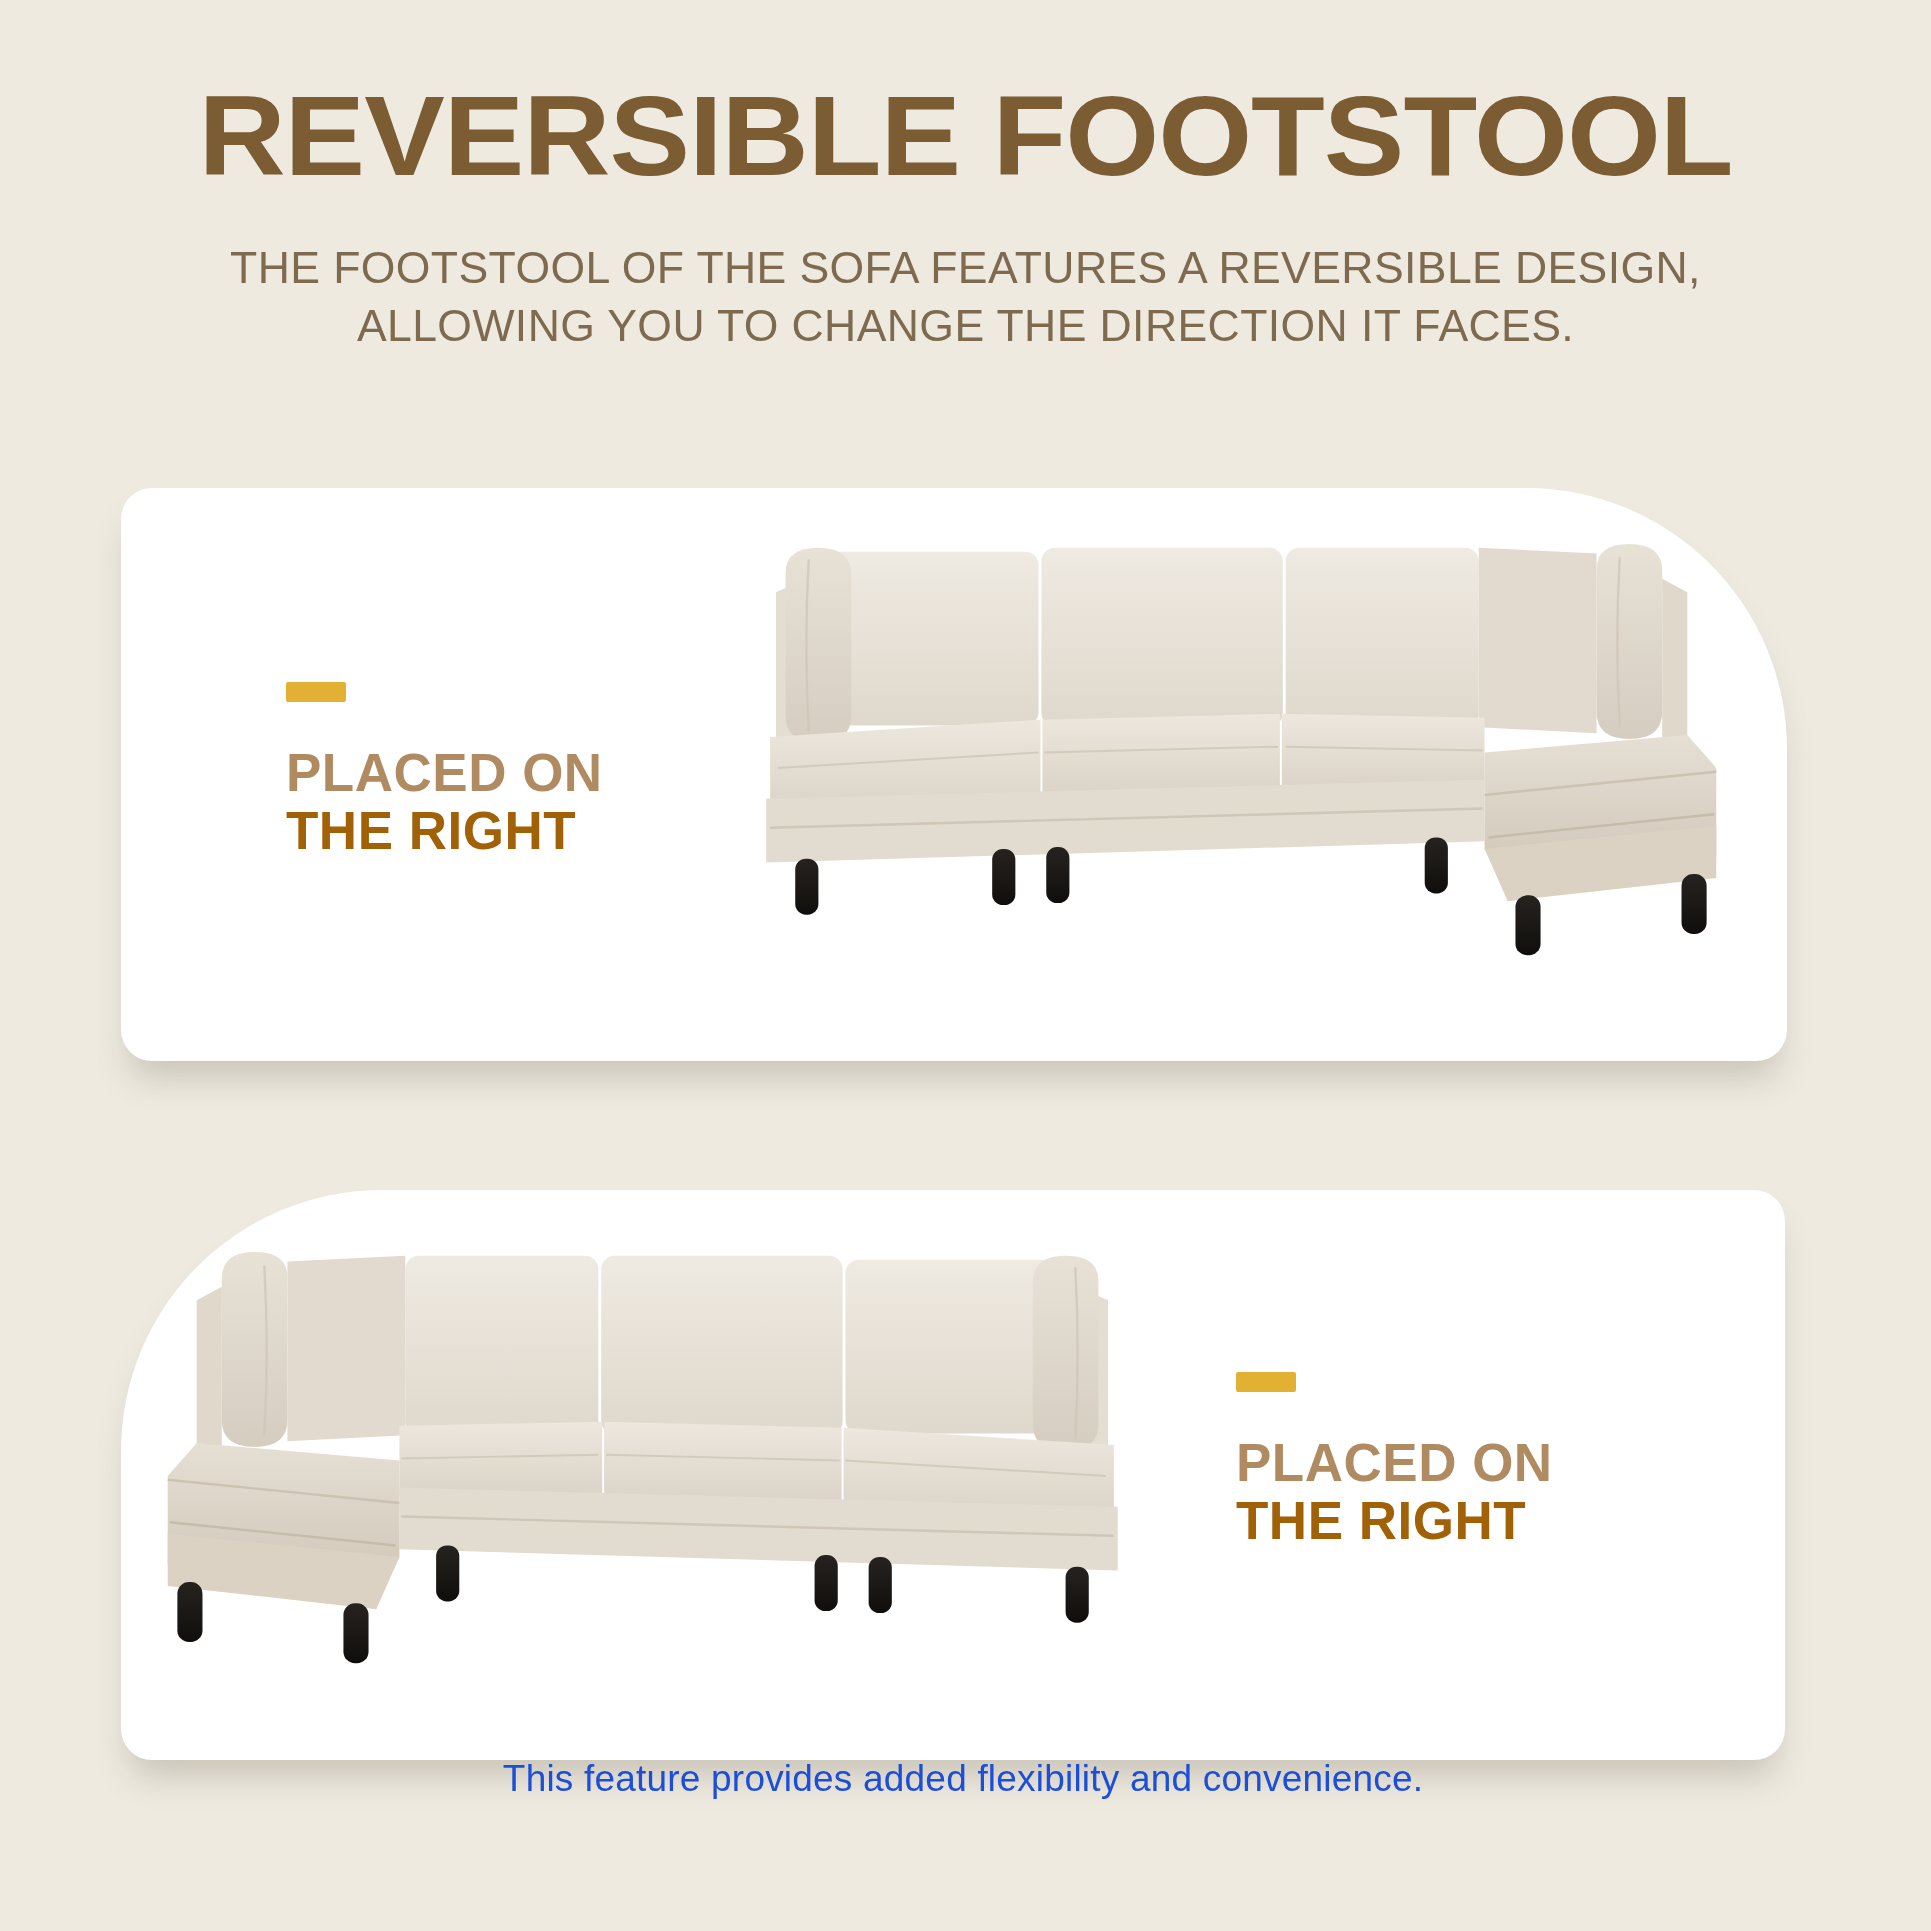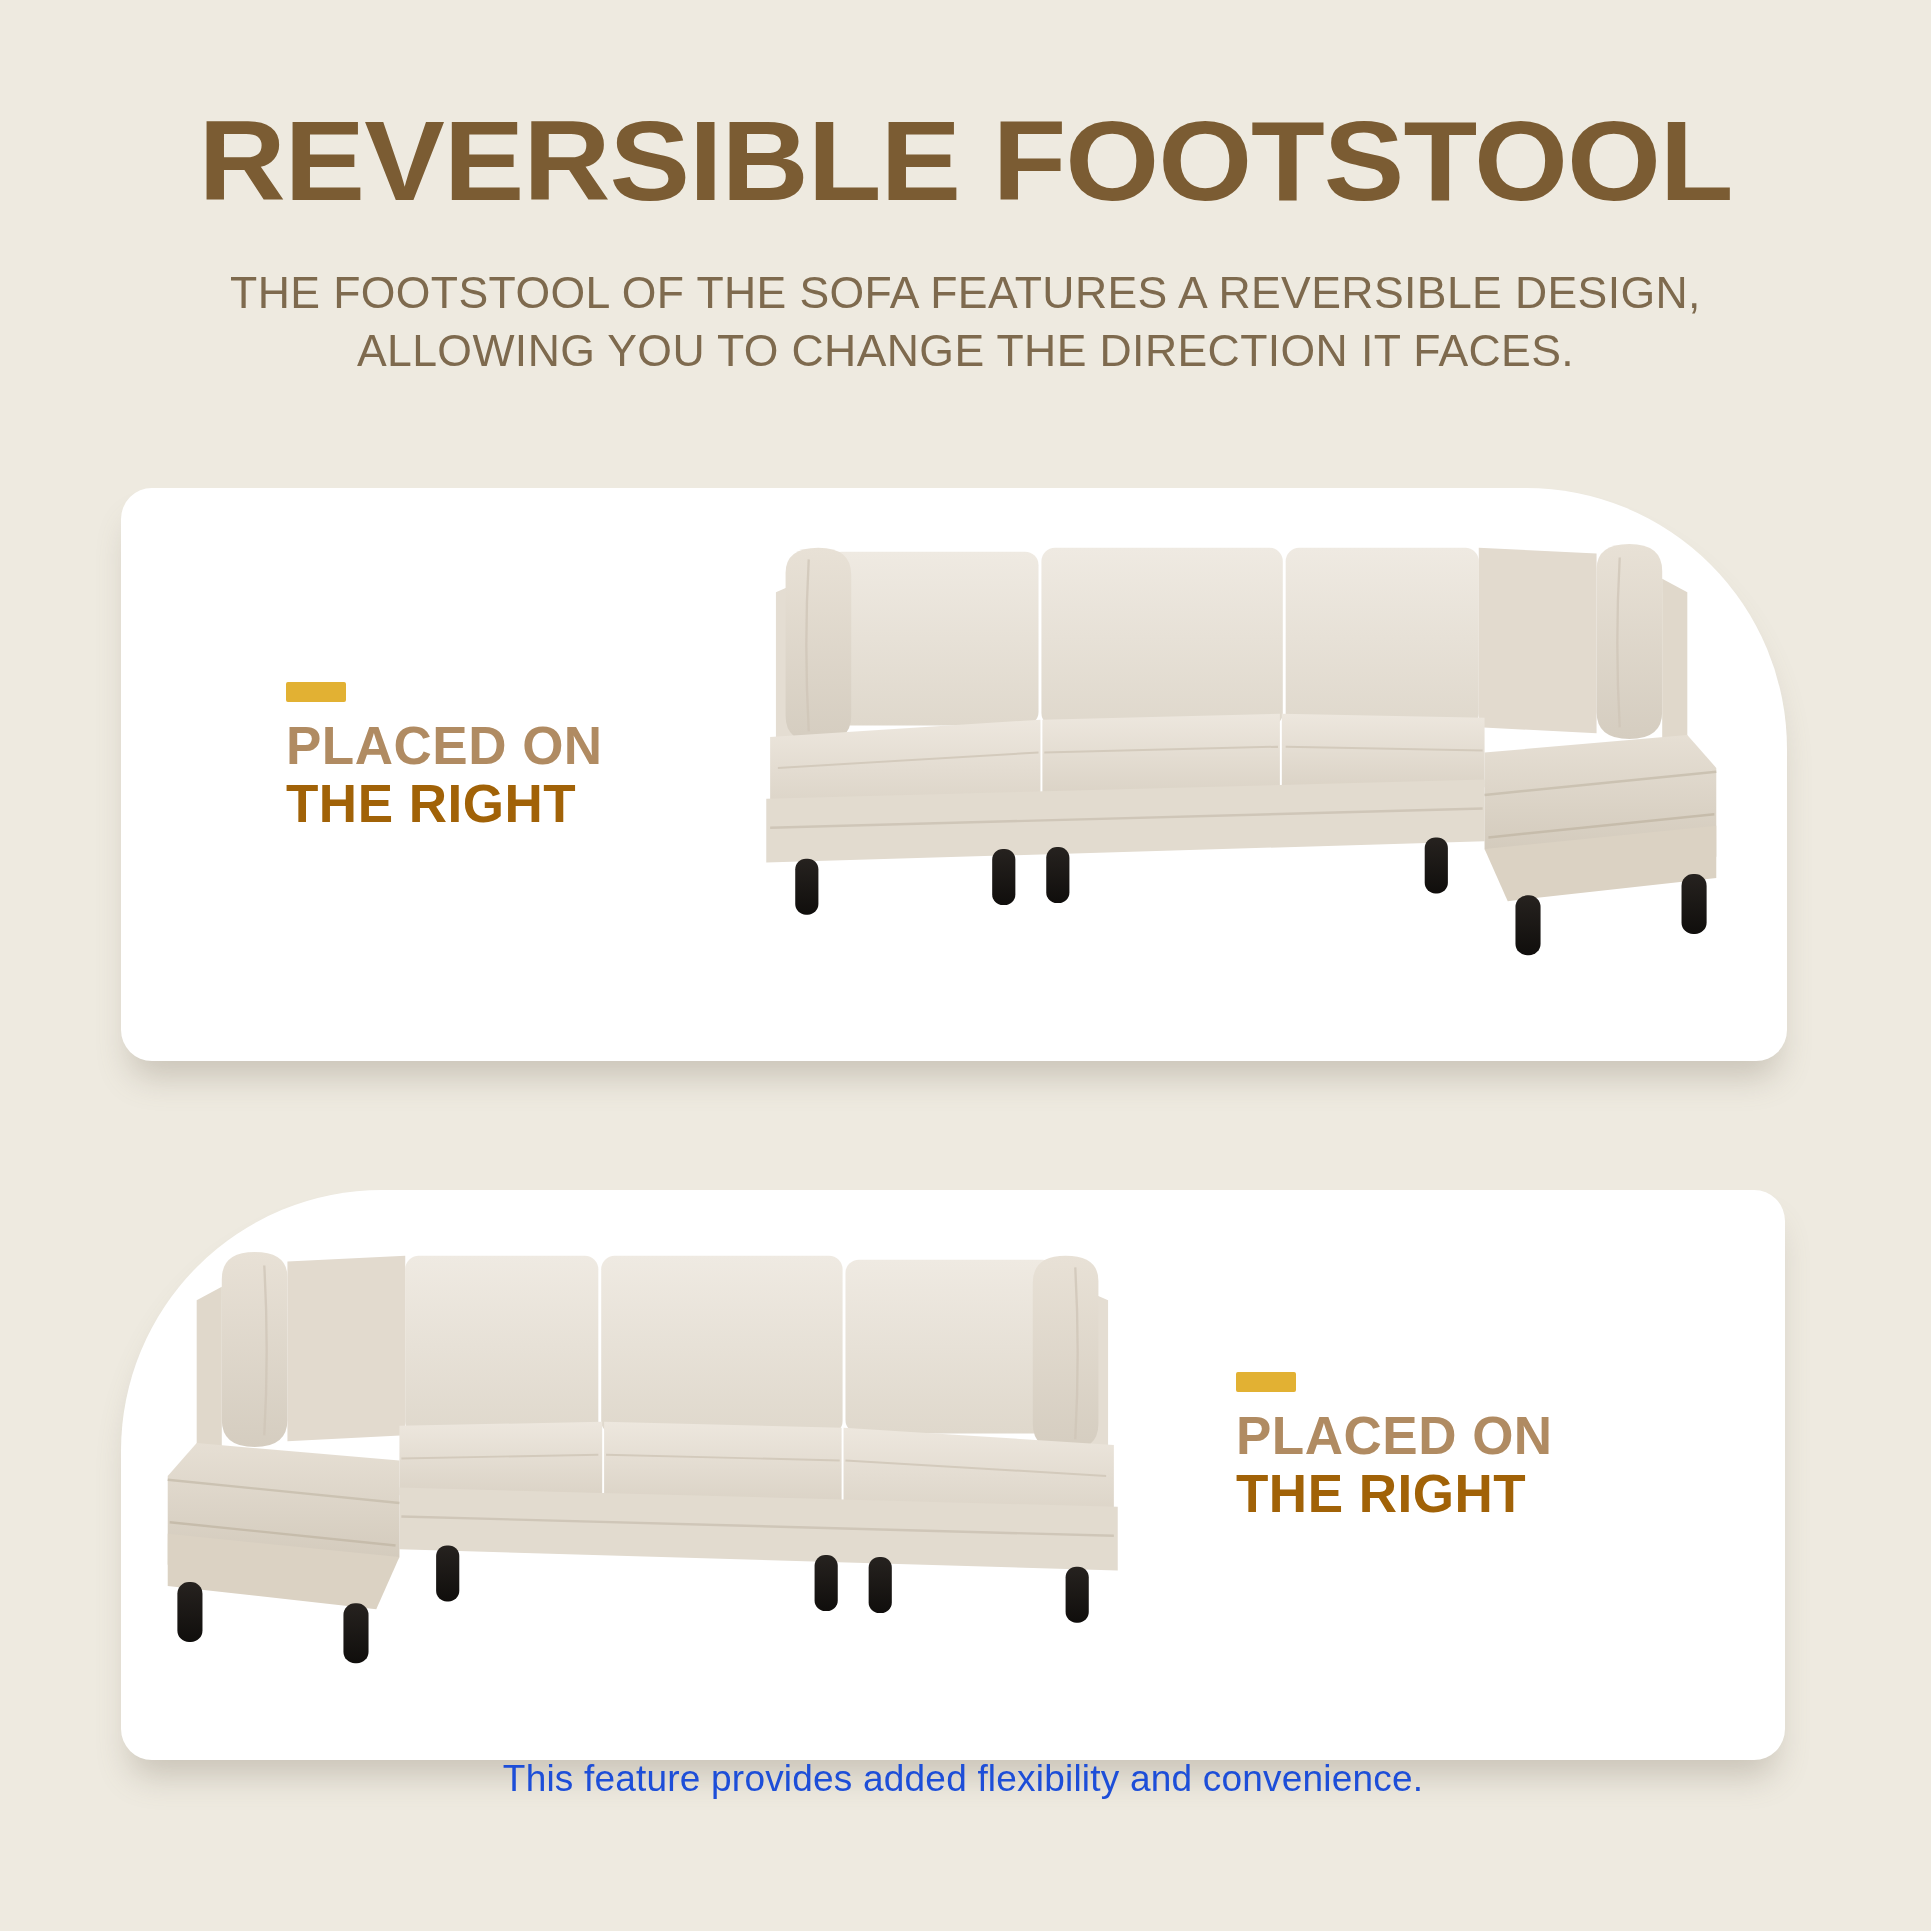"REVERSIBLE FOOTSTOOL" .header { padding-top: 104px -> 79px }
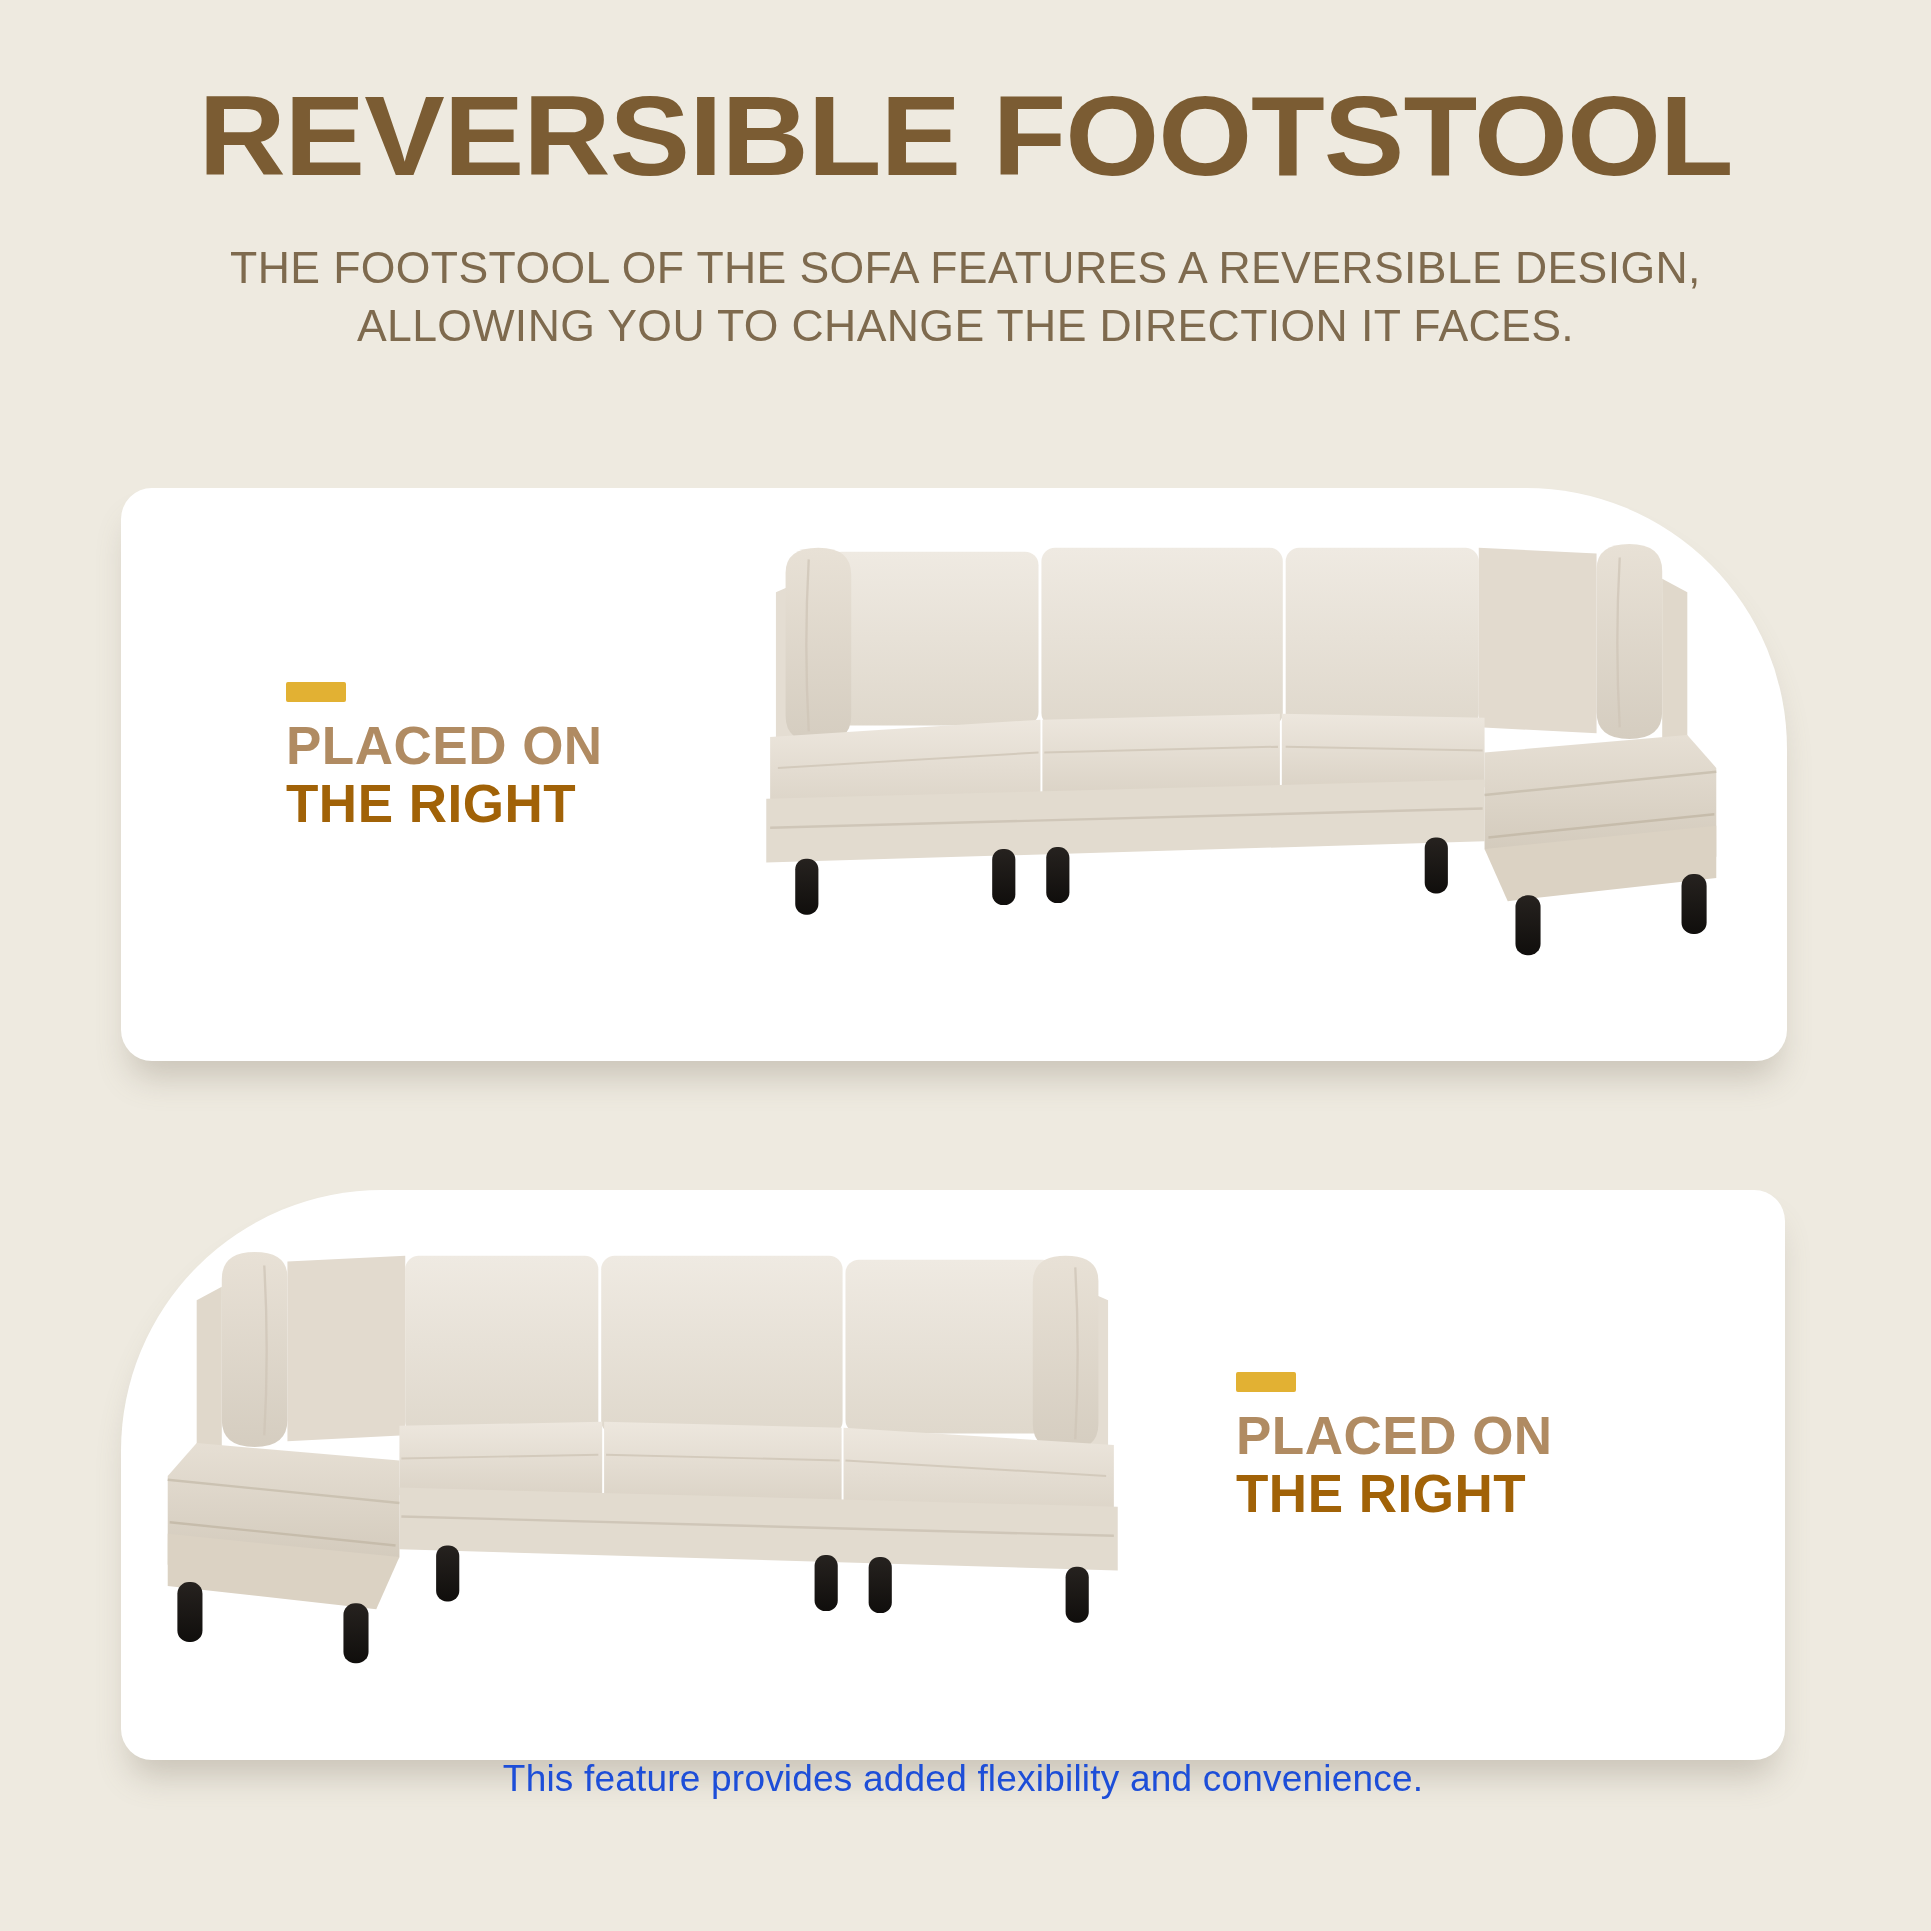"PLACED ON" .caption-line1 { margin-top: 15px -> 42px }
